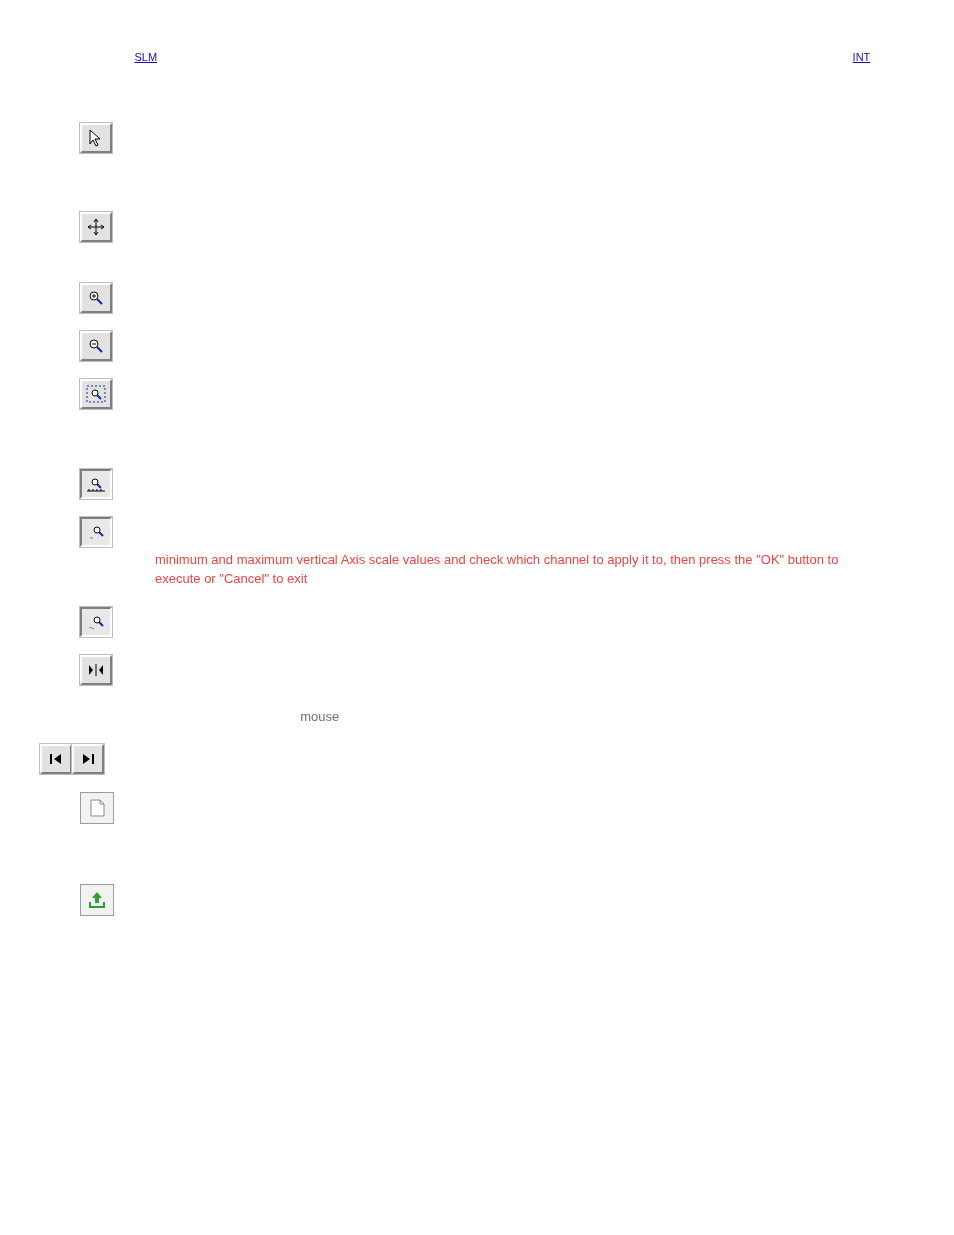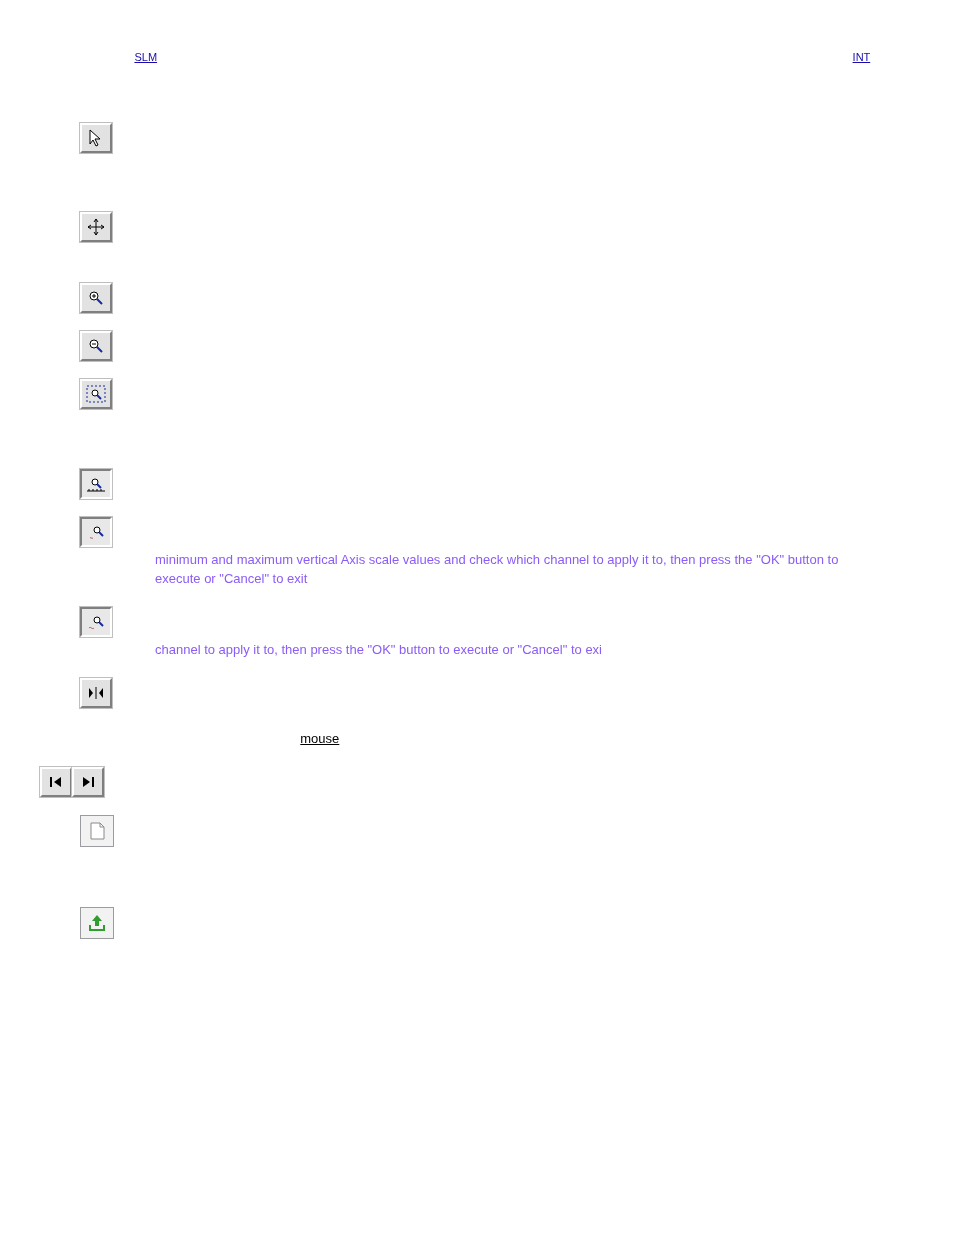"minimum and maximum vertical Axis" .cont-wrap { color: #8b5cf6 -> #ef4444 }
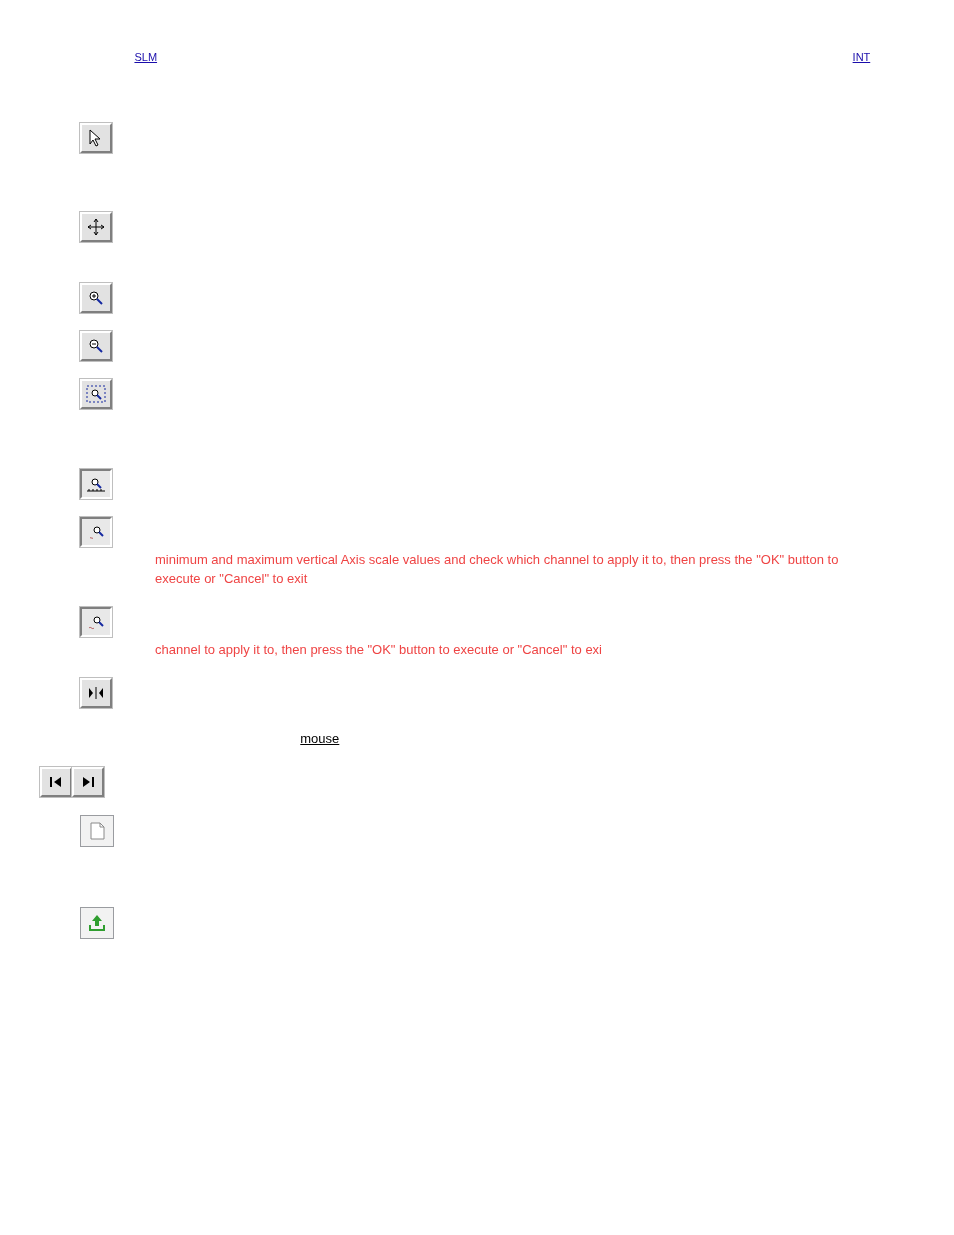"channel to apply it to," div.indent { html: <div>channel to apply it to, then press the "OK" button to execute or "Cancel" to exi</div> -> none }
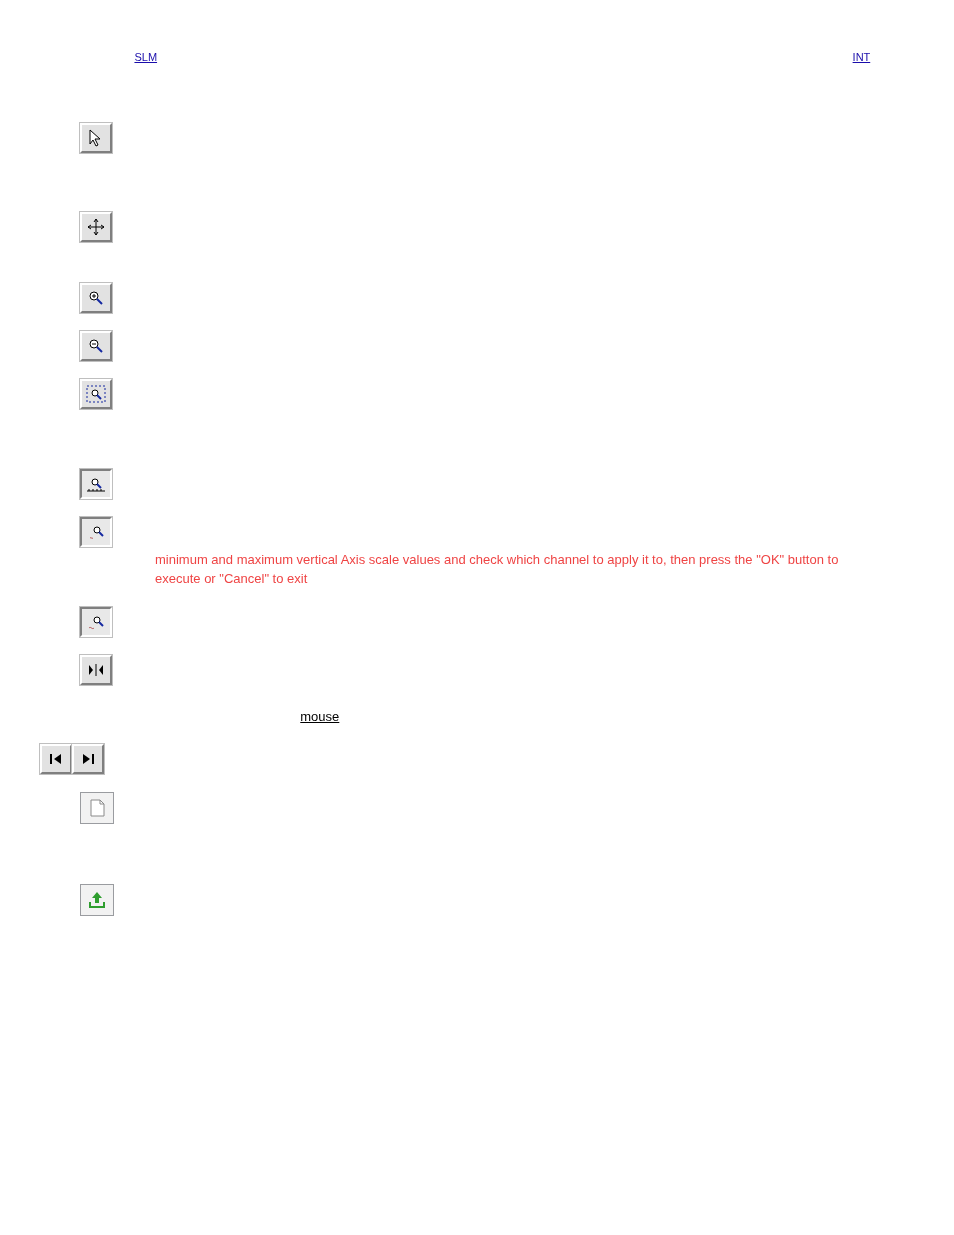"mouse" .link { color: #000000 -> #737373; text-decoration: underline -> none }
